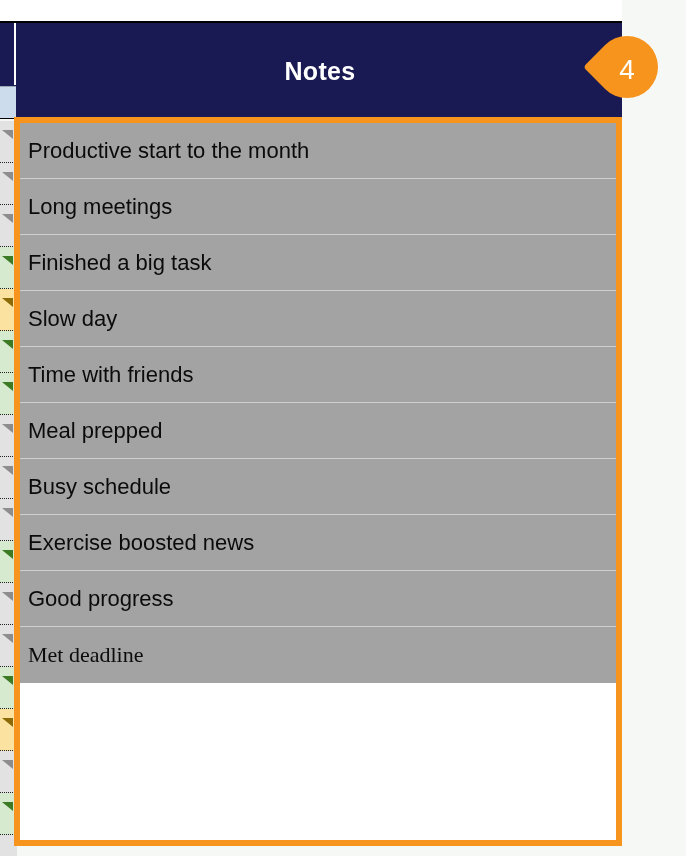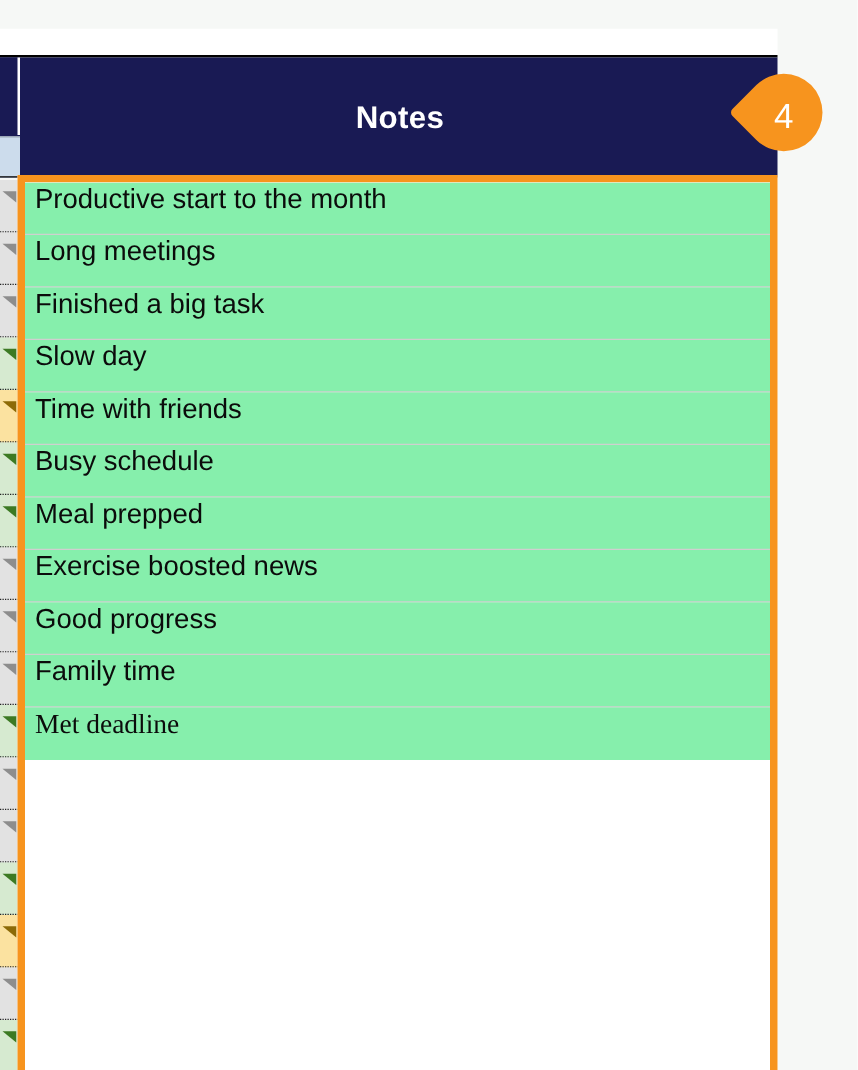"Notes" #root { margin-top: 23px -> none }
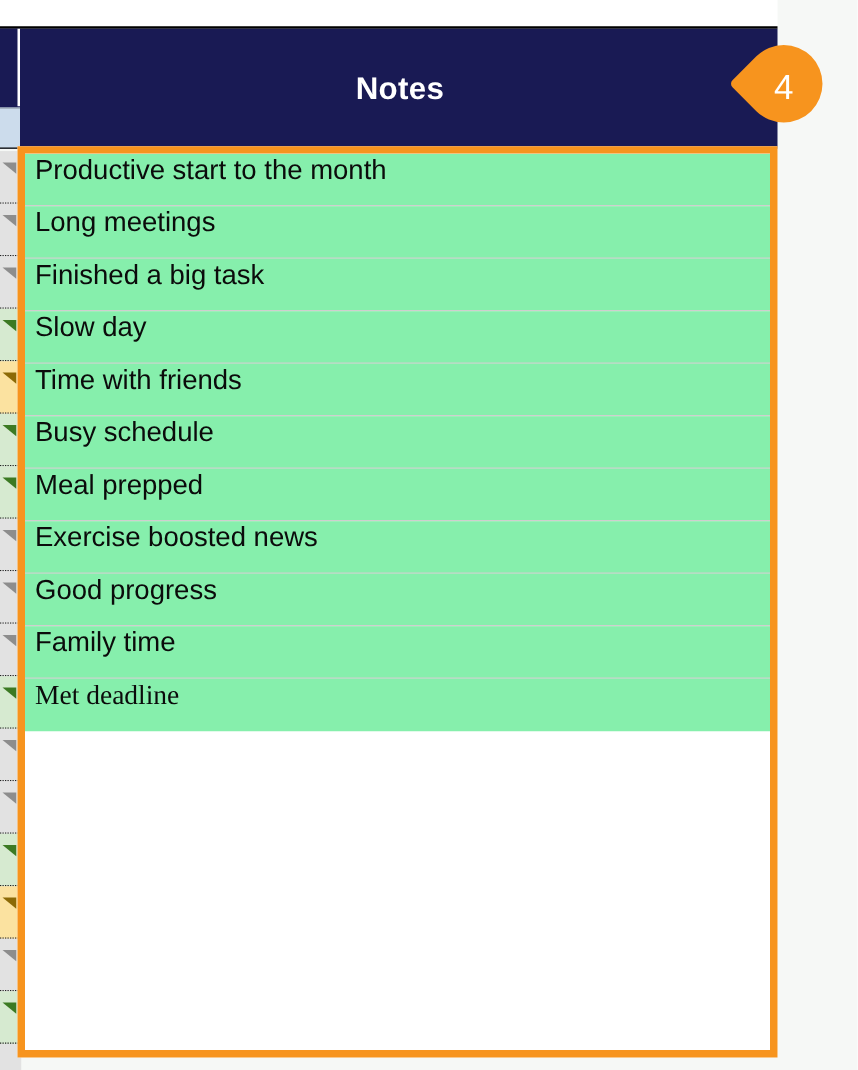"Productive start to the month" .note-row { align-items: none -> center; background: #86efac -> #a3a3a3; height: 42px -> 56px }
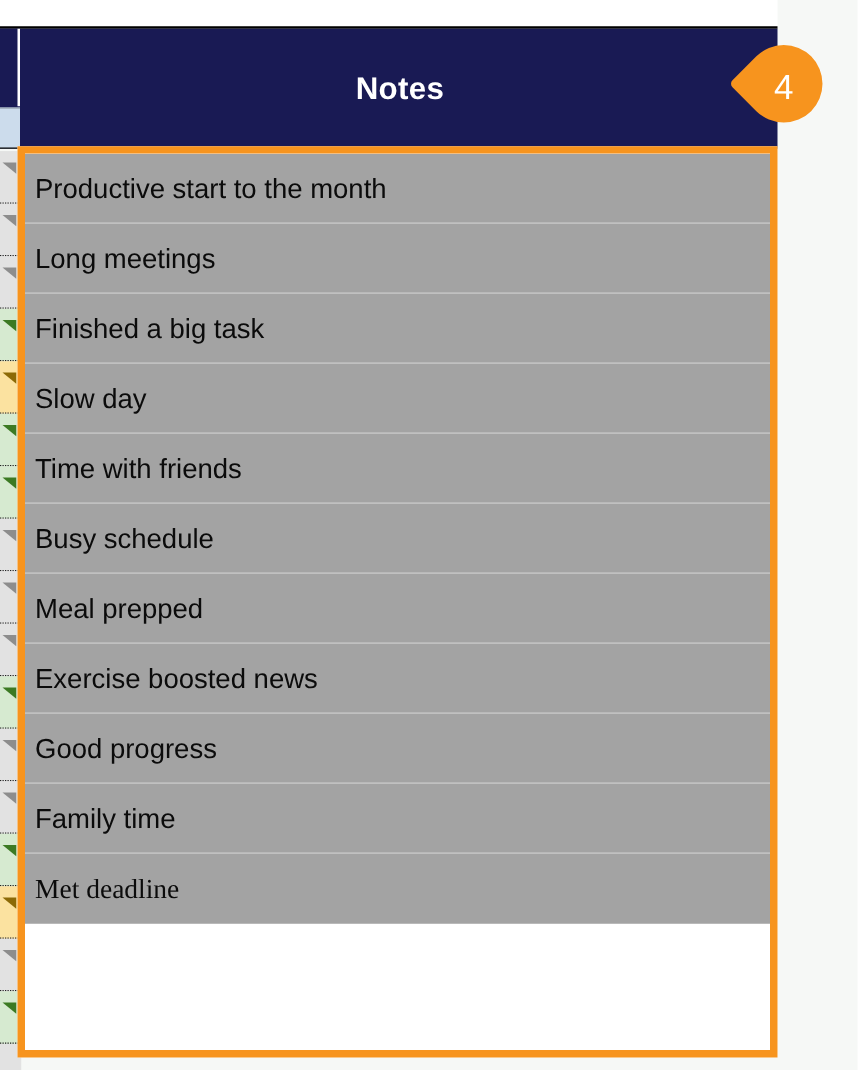"Busy schedule" div.note-row { order: before "Meal prepped" -> after "Meal prepped" }
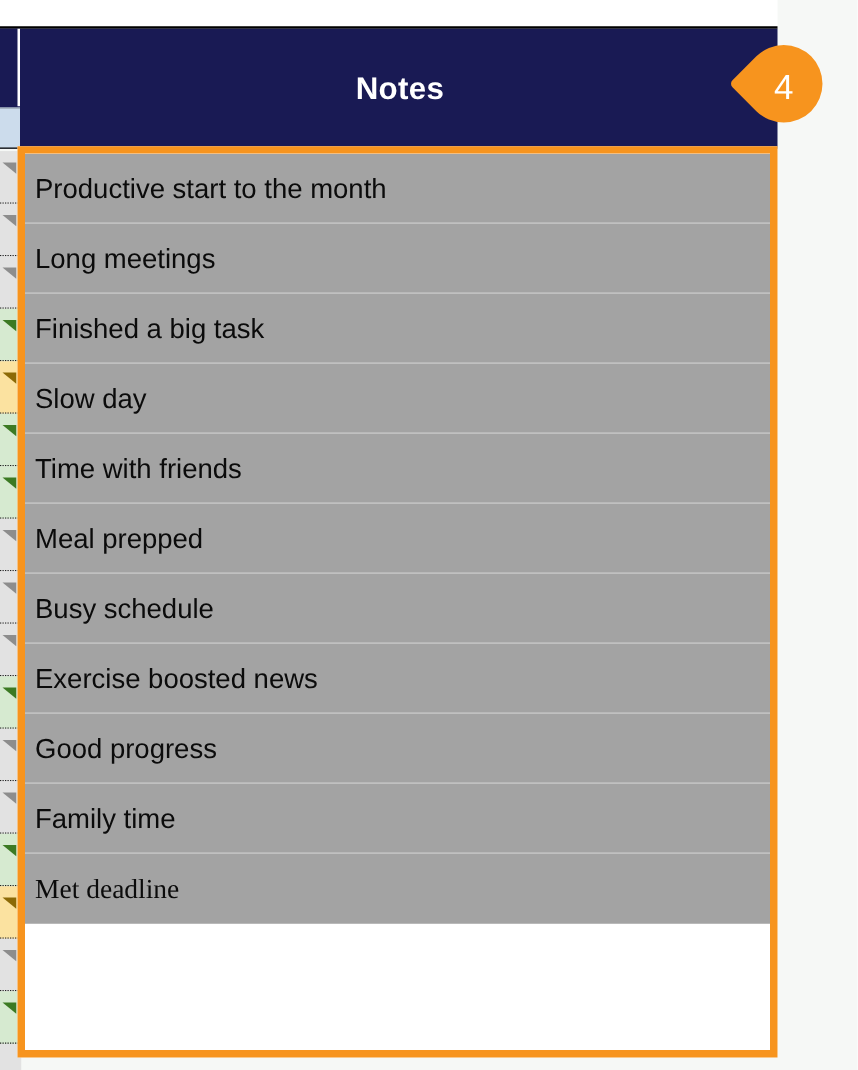"Family time" div.note-row { html: <div> <span>Family time</span> </div> -> none }
